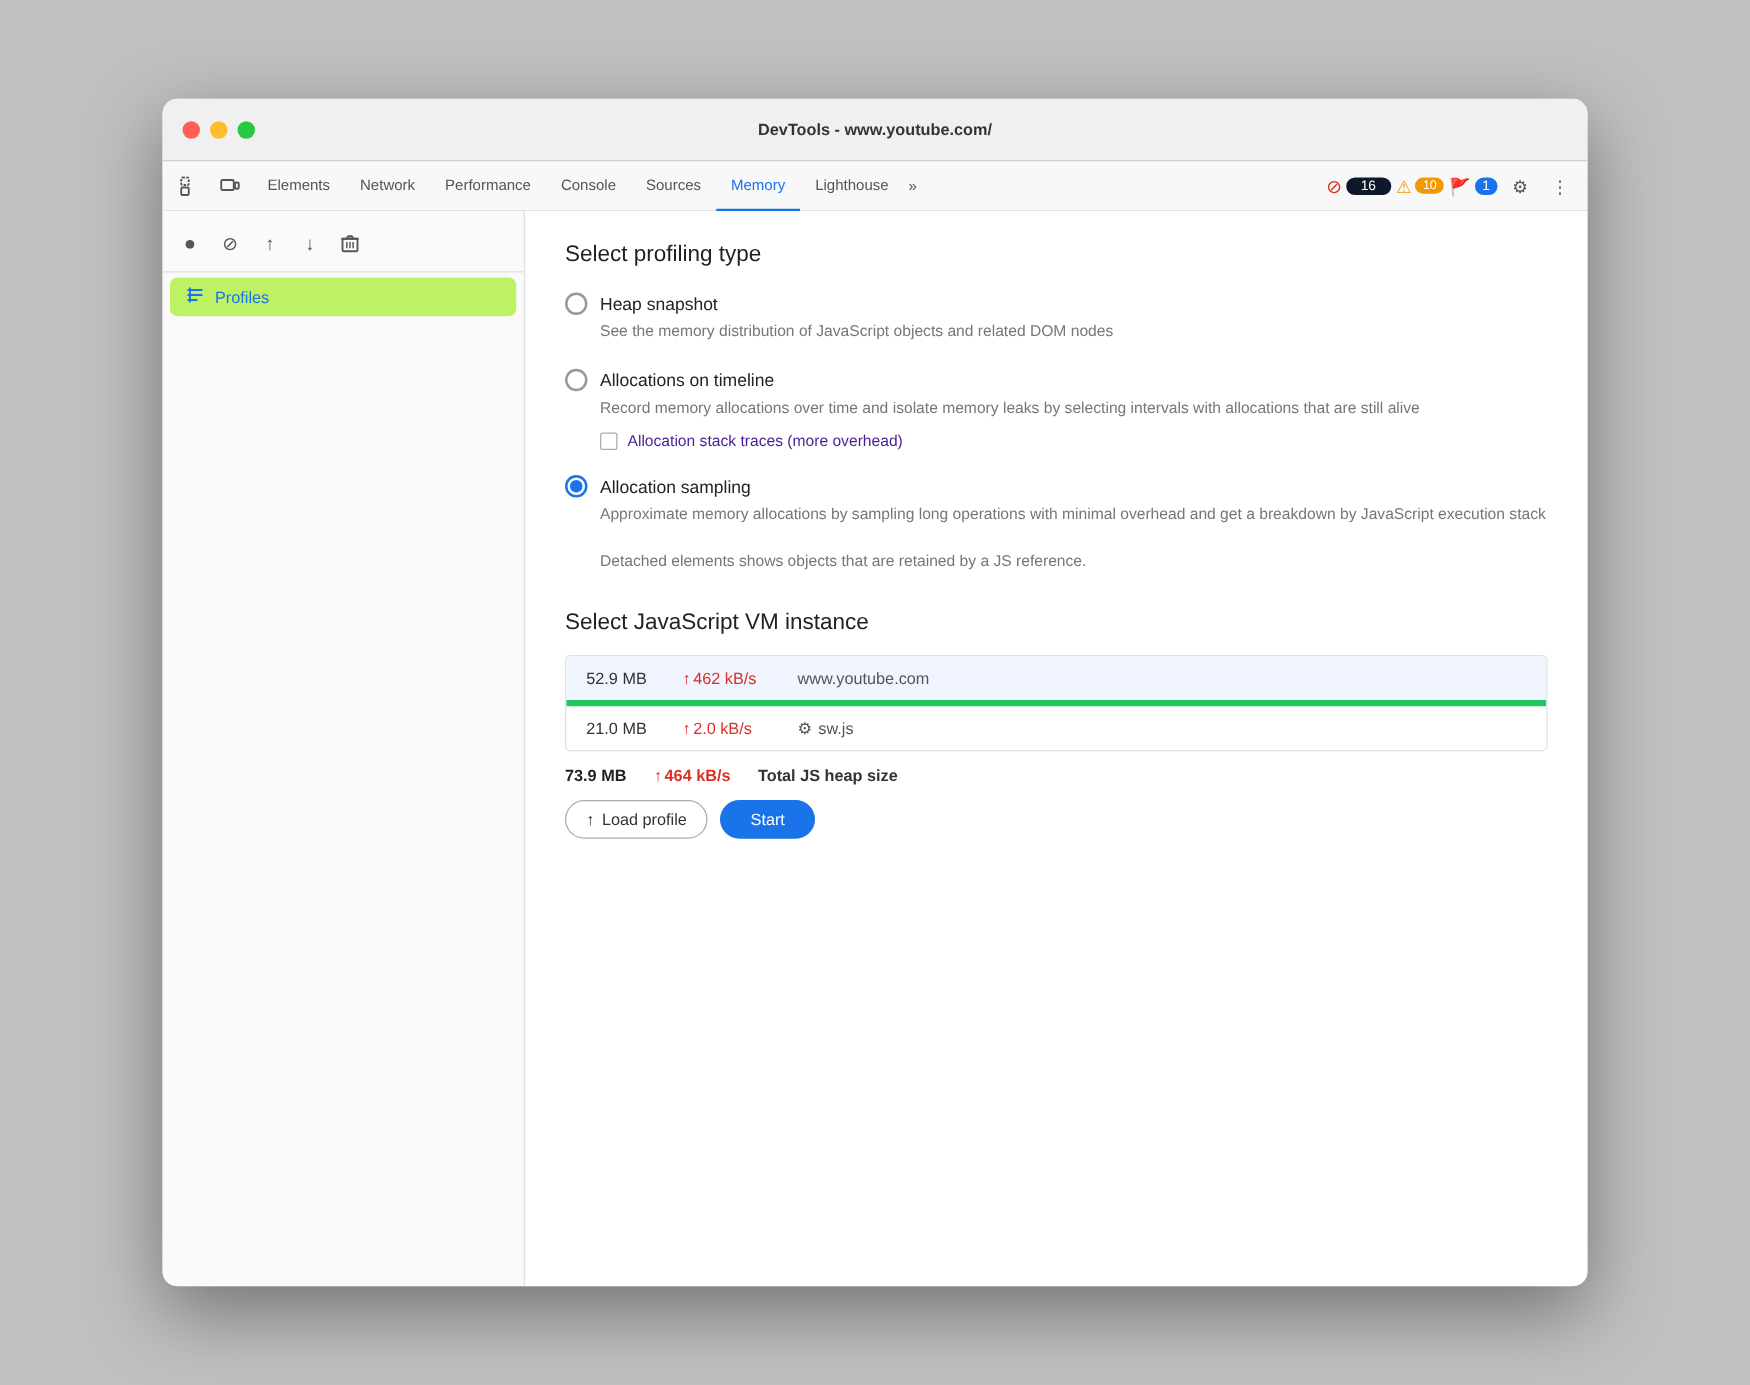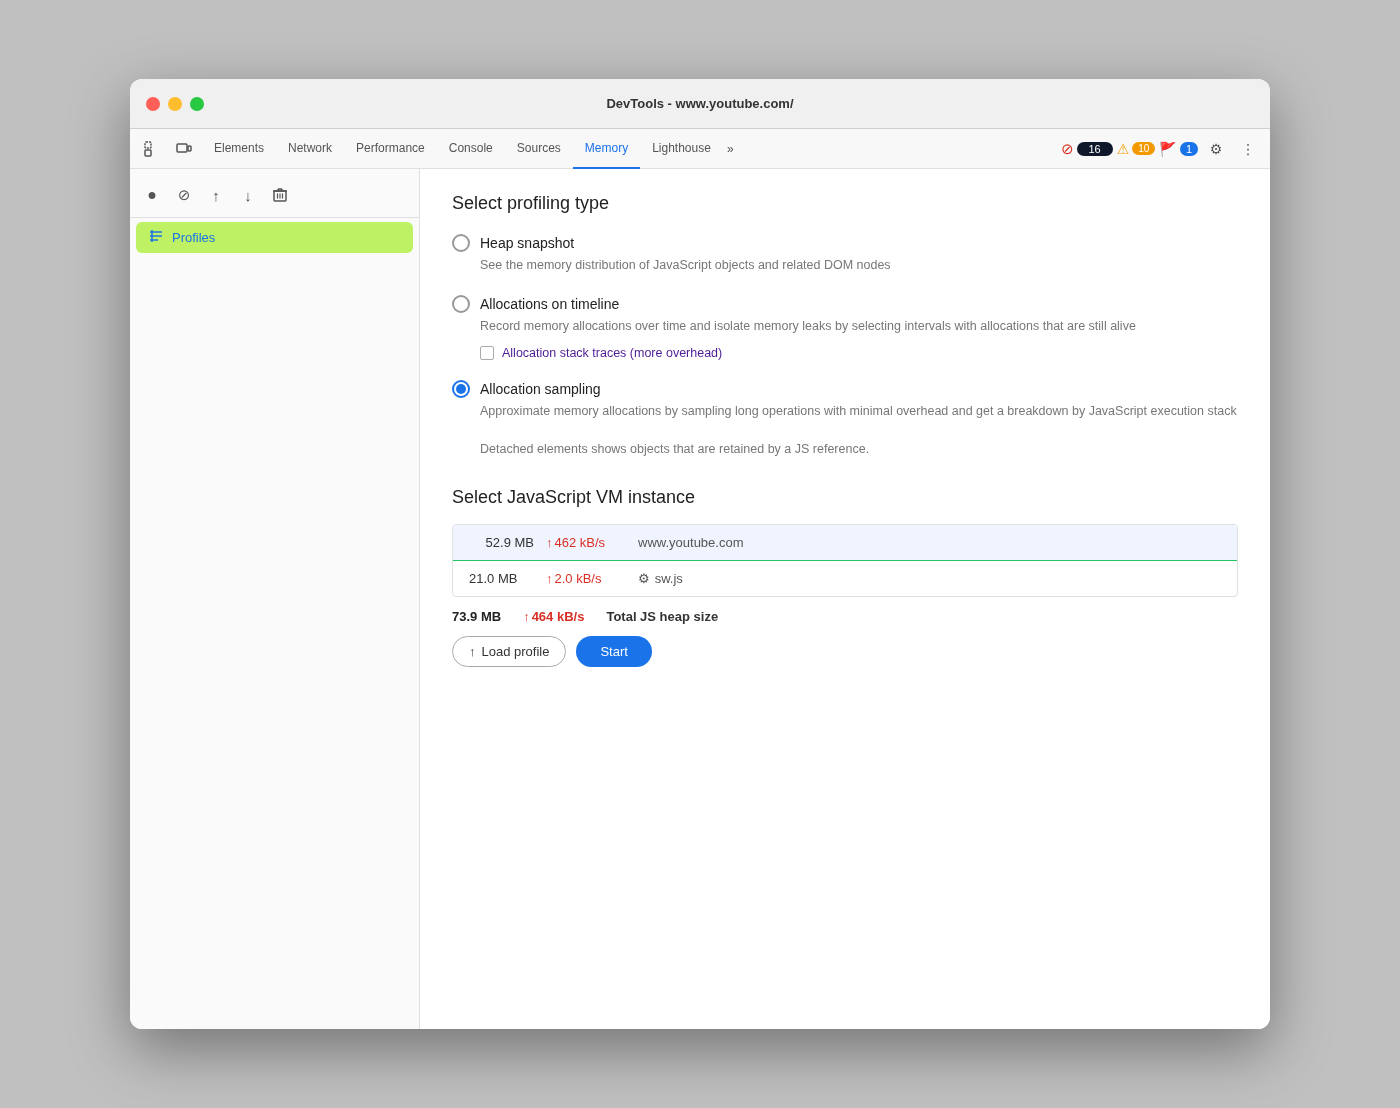"52.9 MB" .vm-row.selected { text-align: right -> none }
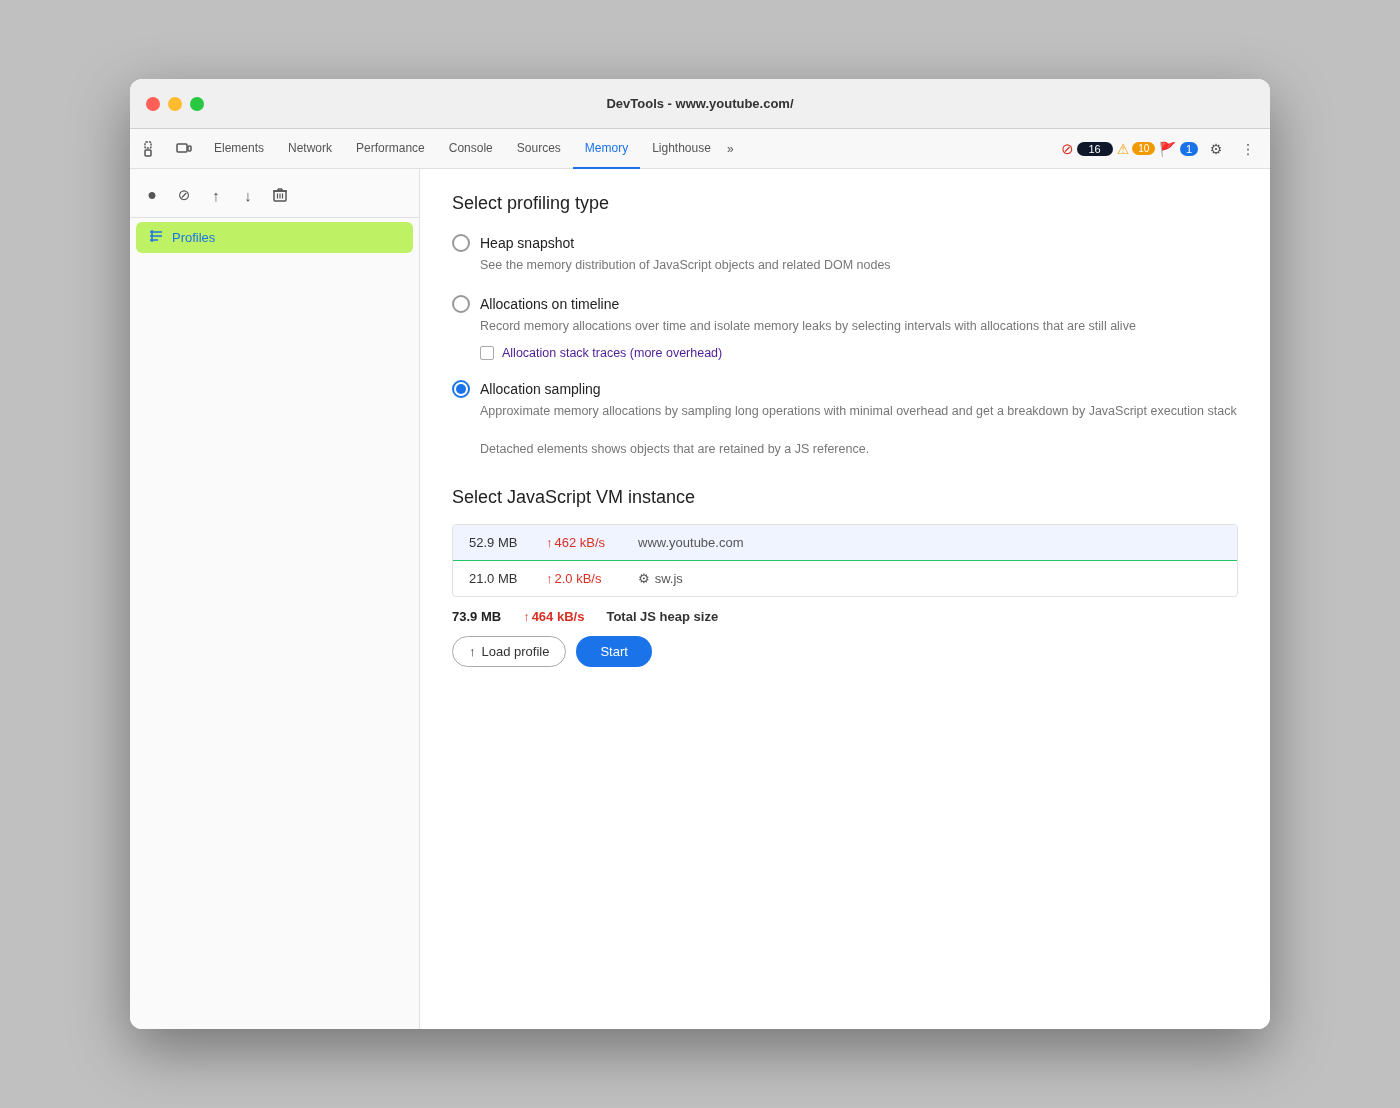"21.0 MB" .vm-row + .vm-row { border-top: 1px solid #22c55e -> 5px solid #22c55e }
